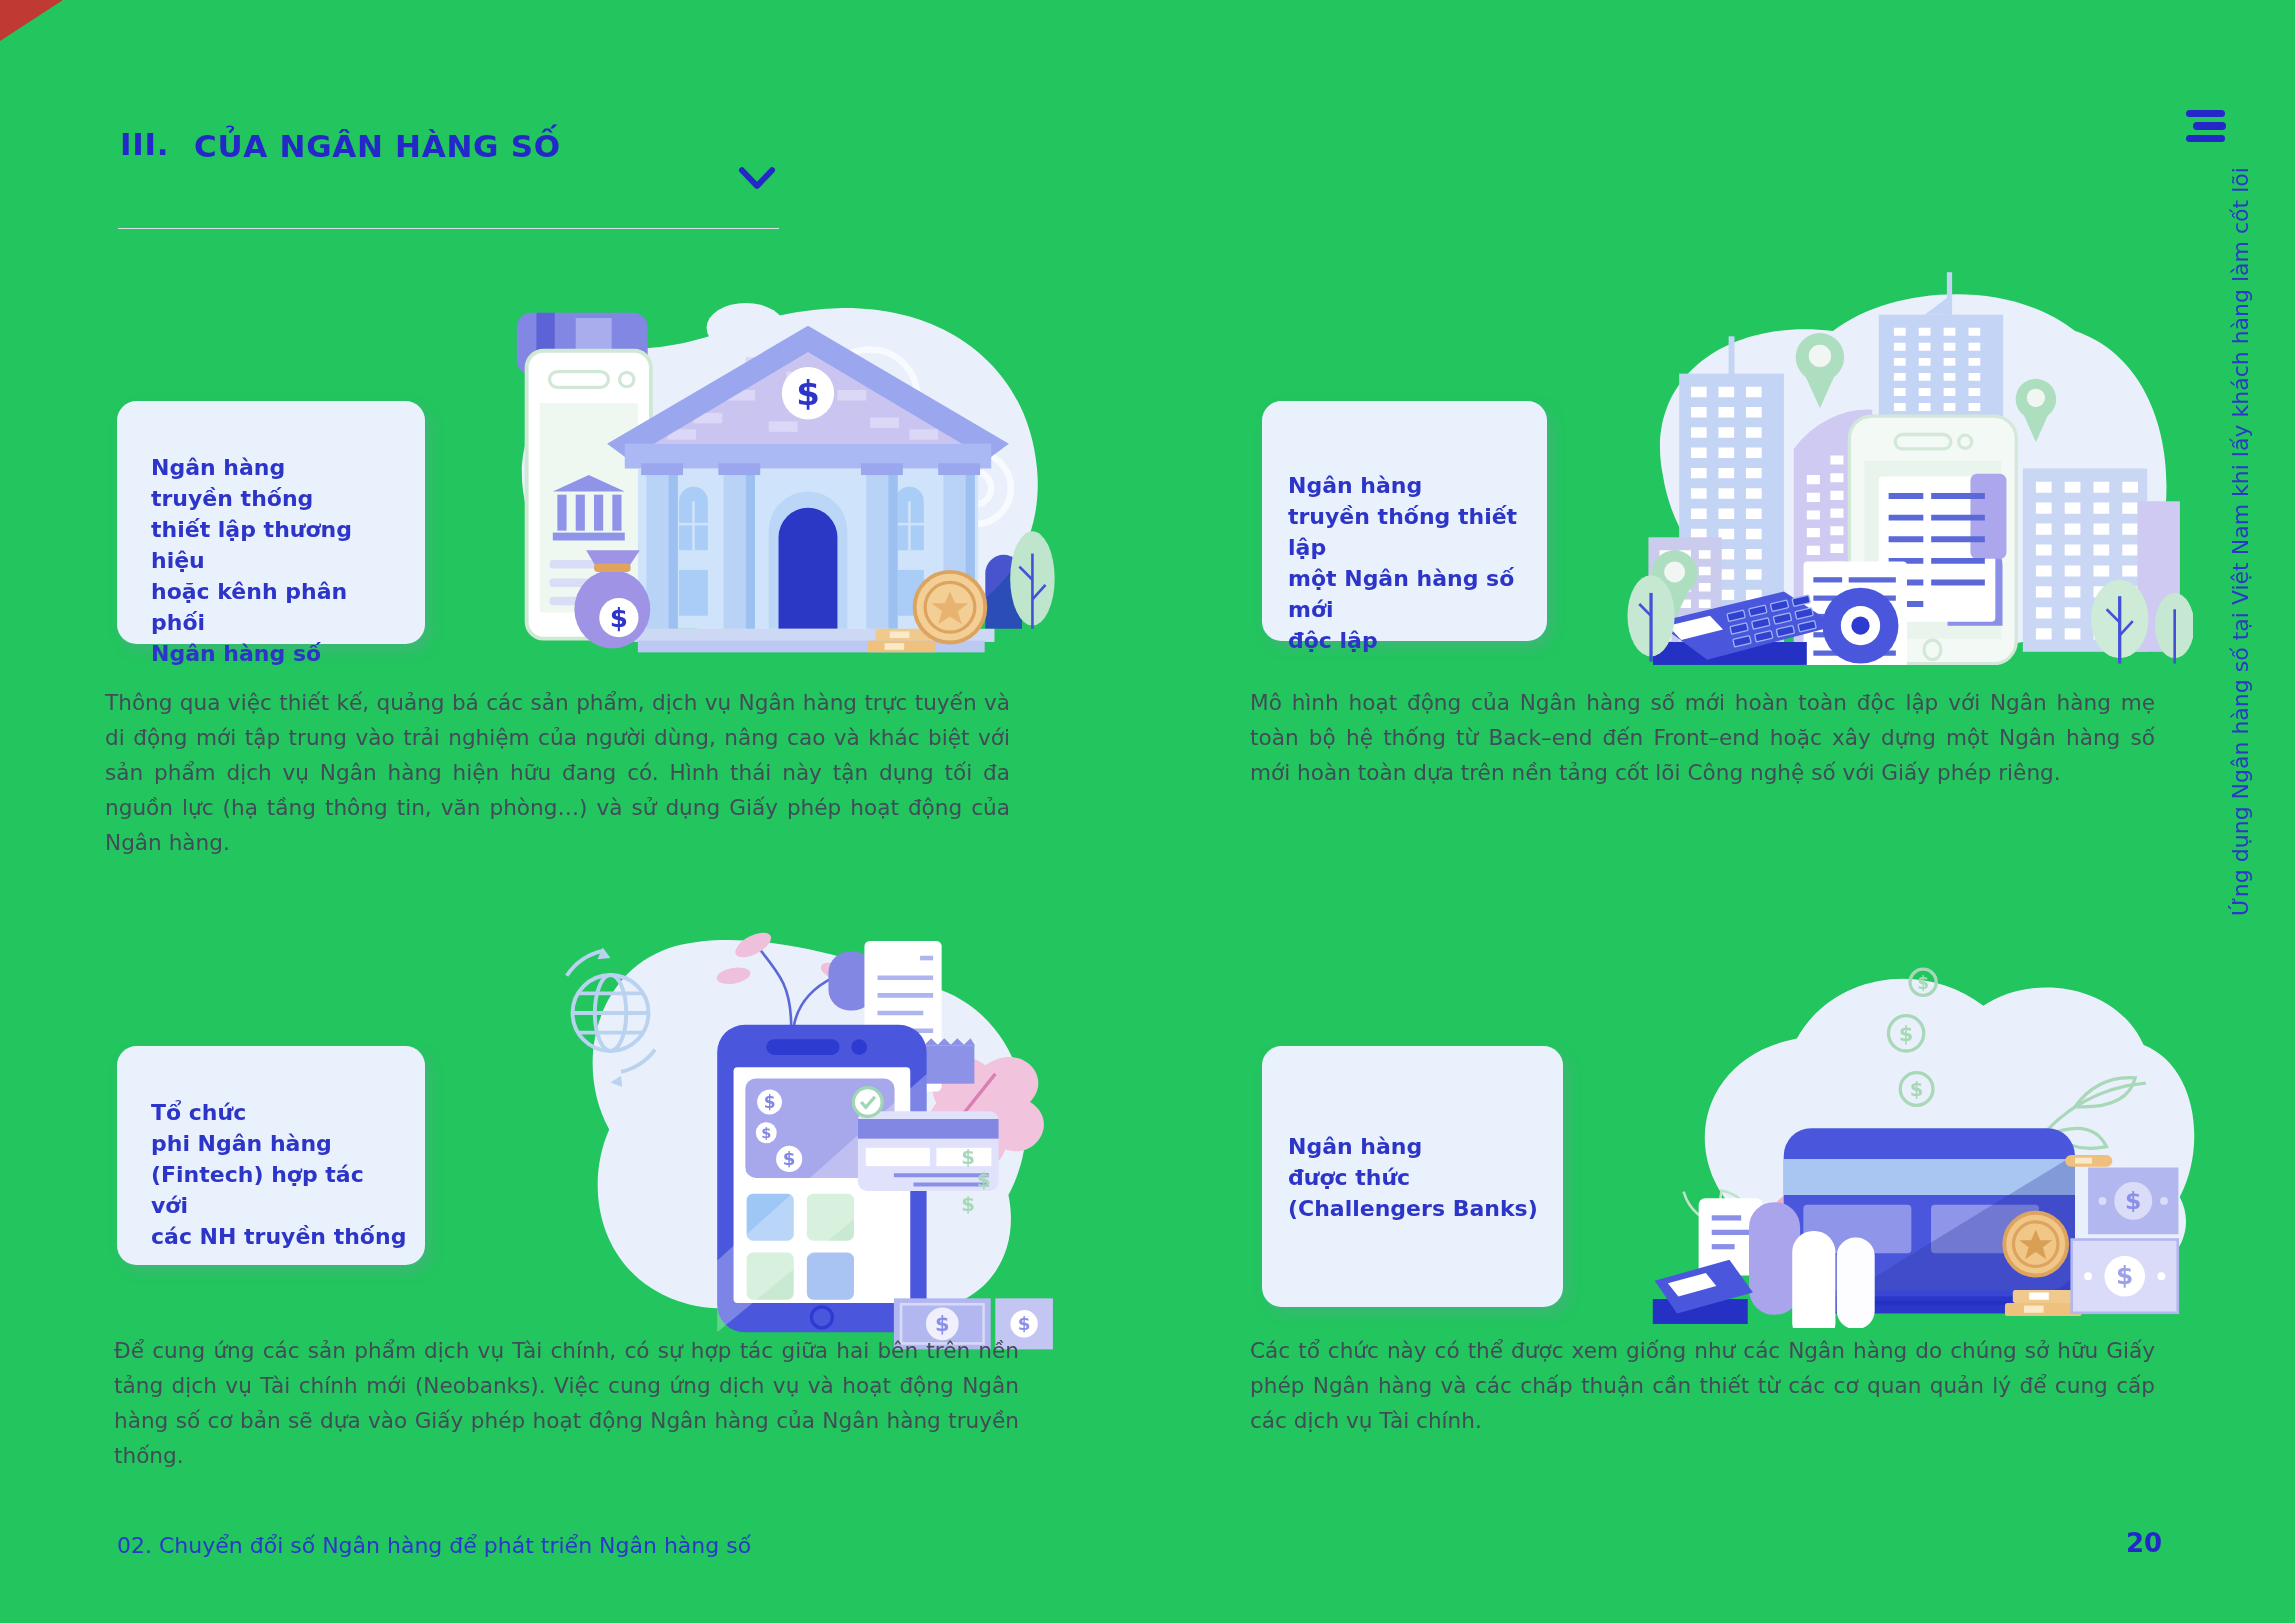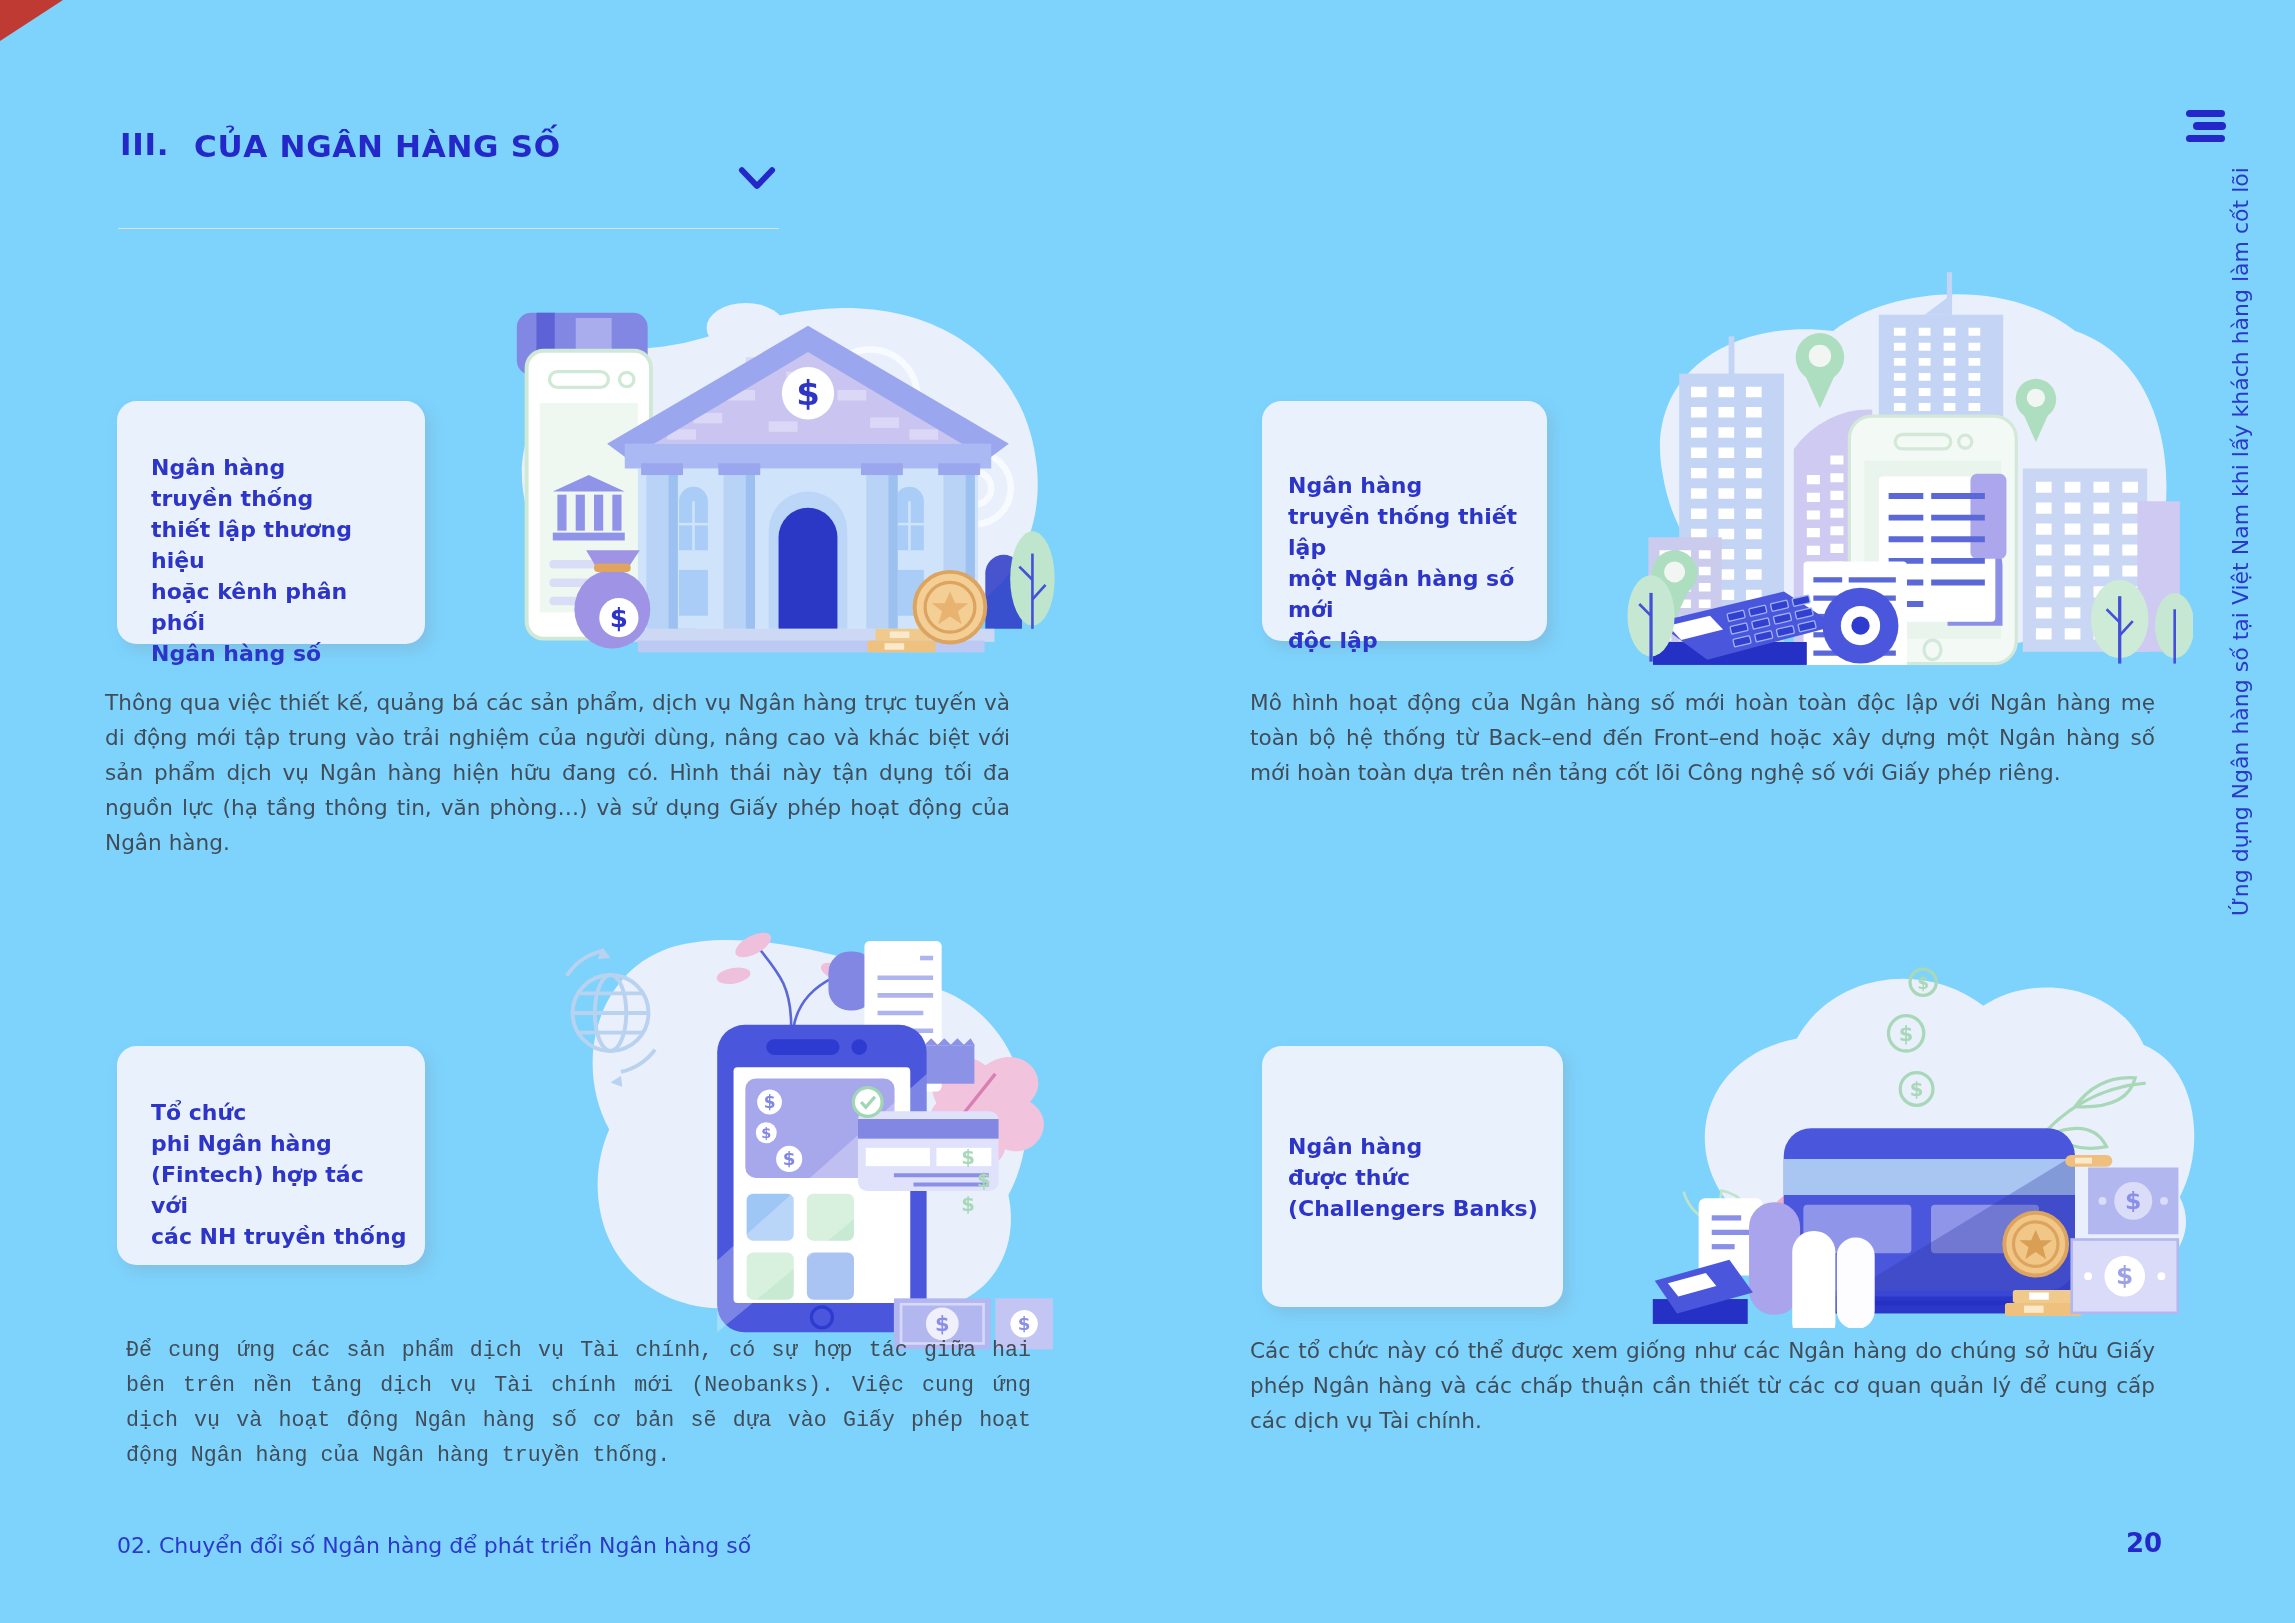"III." .page { background: #7dd3fc -> #22c55e }
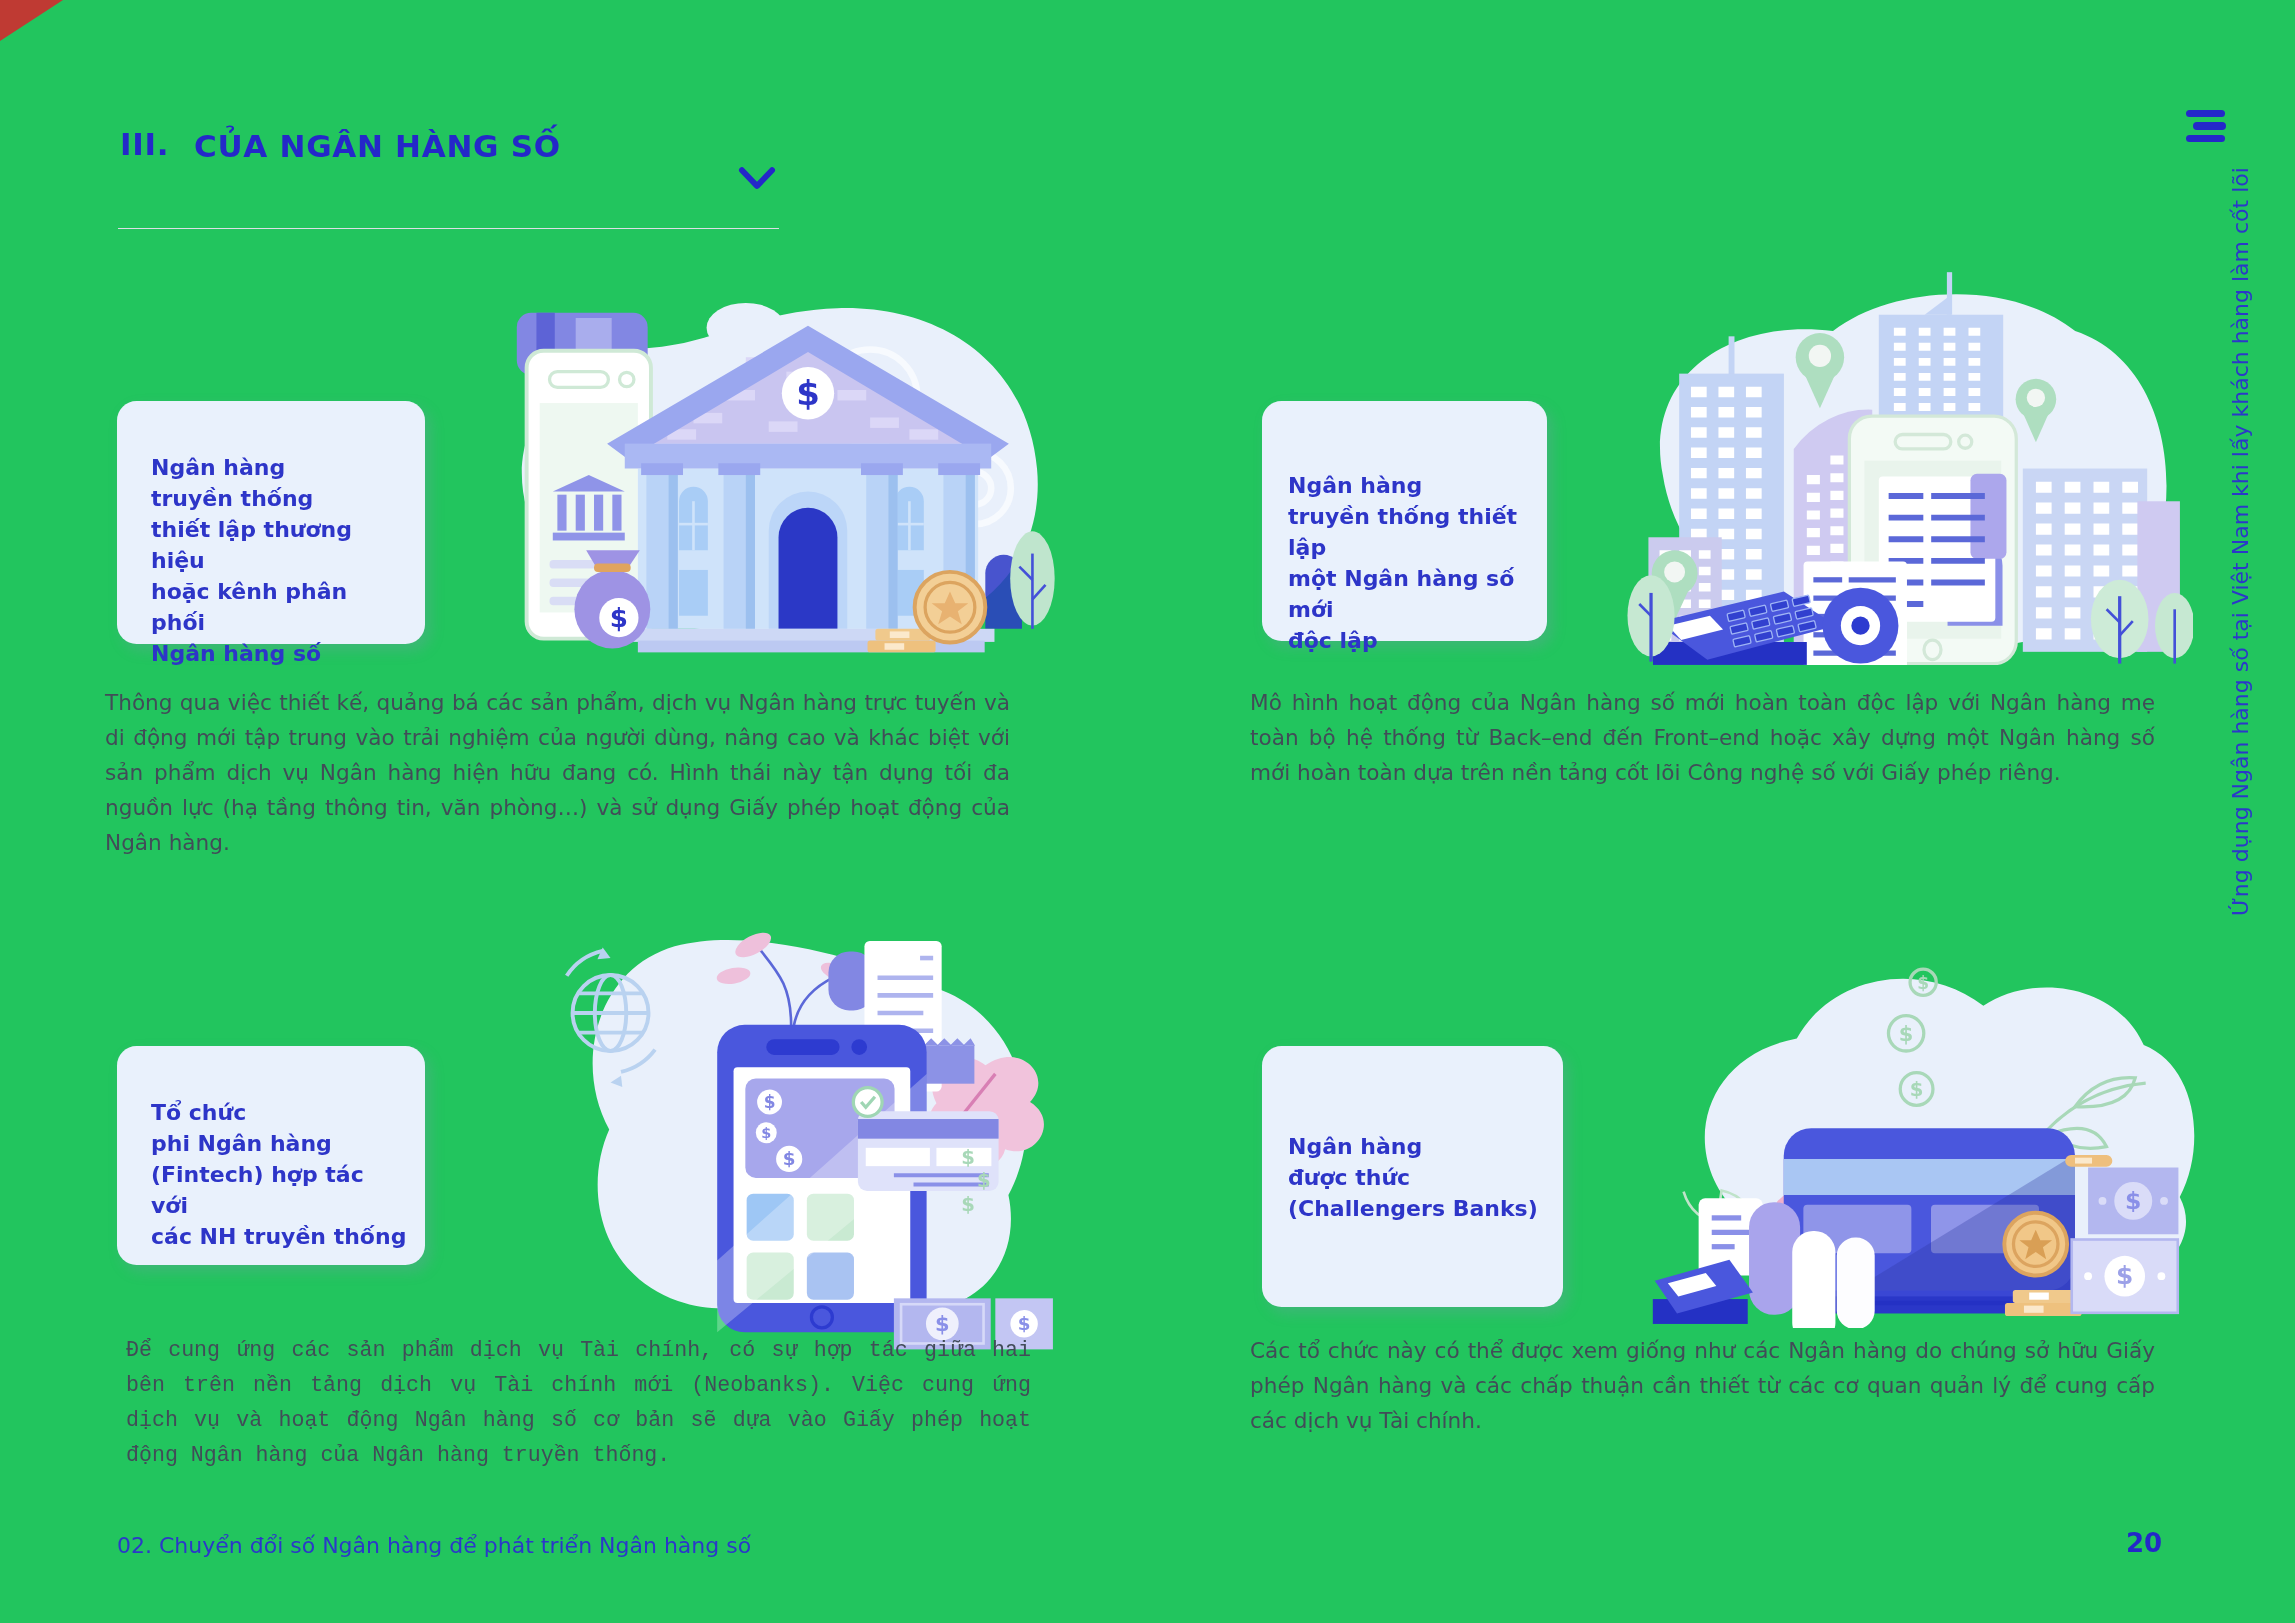"Để cung ứng các sản" .p3 { font-family: Liberation Mono, monospace -> none; left: 126px -> 114px }
